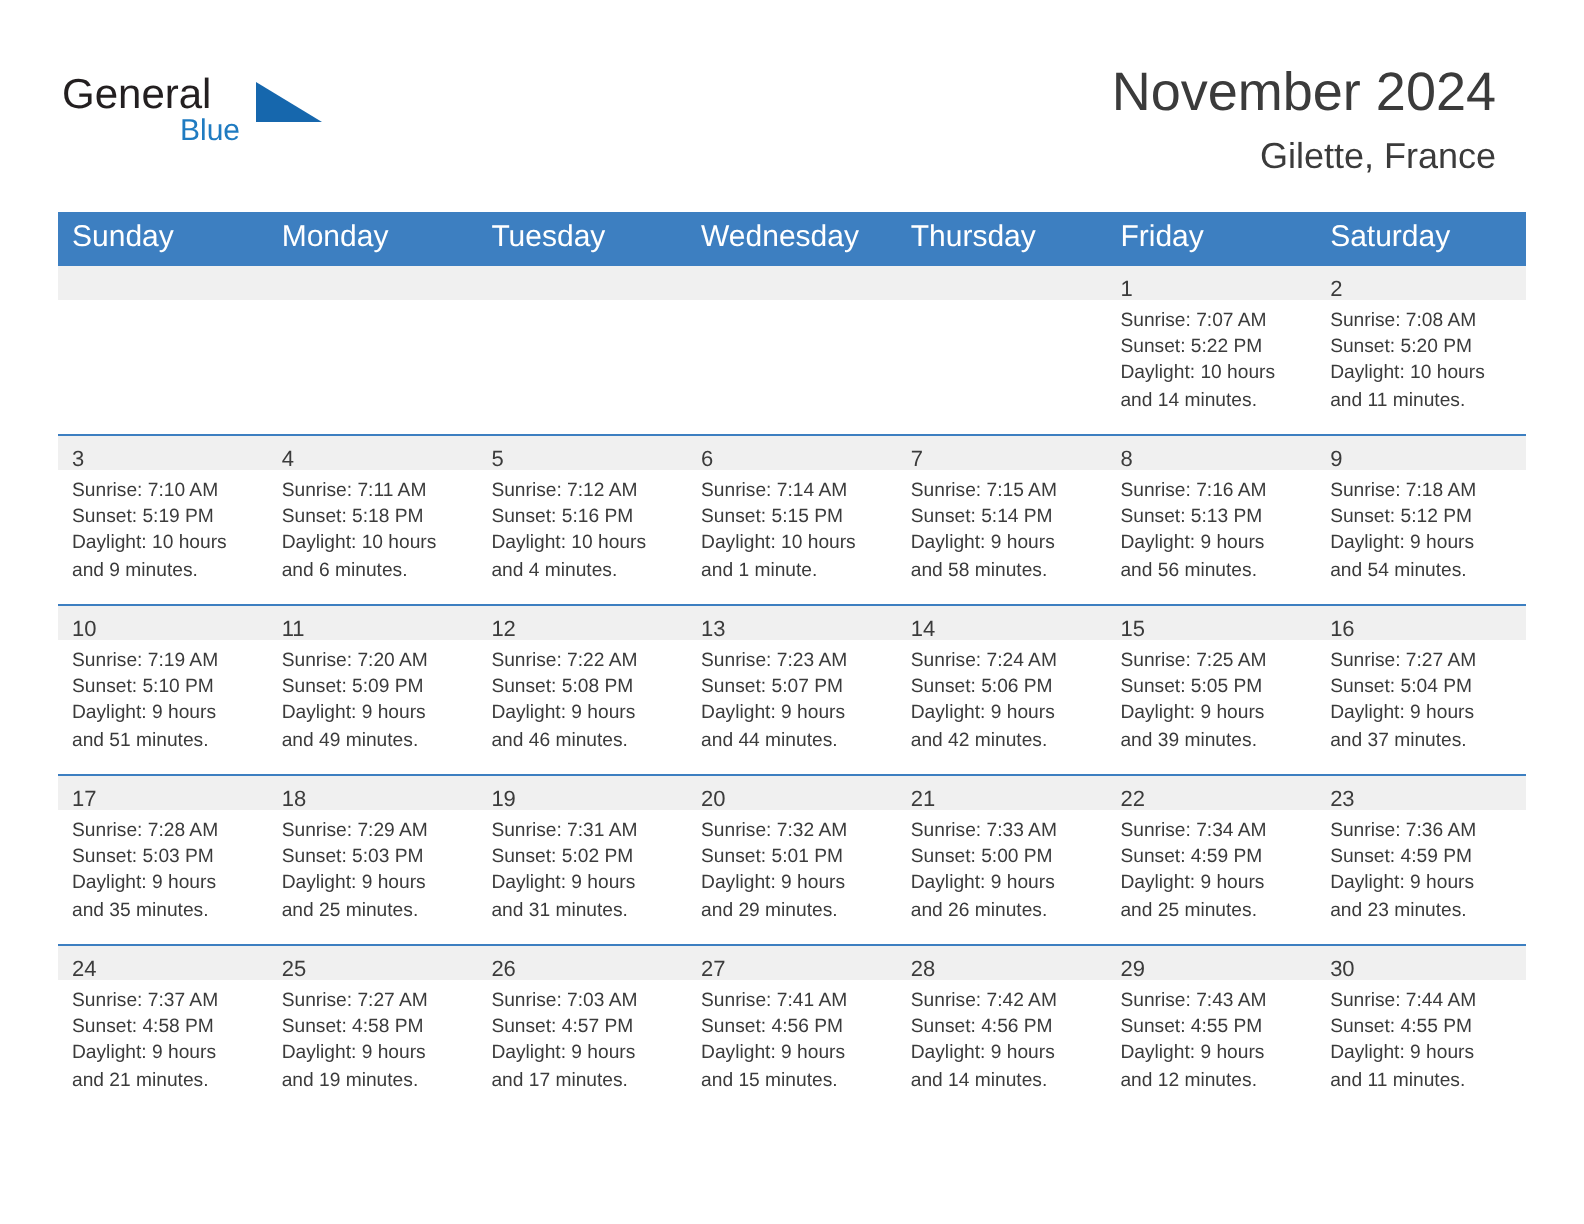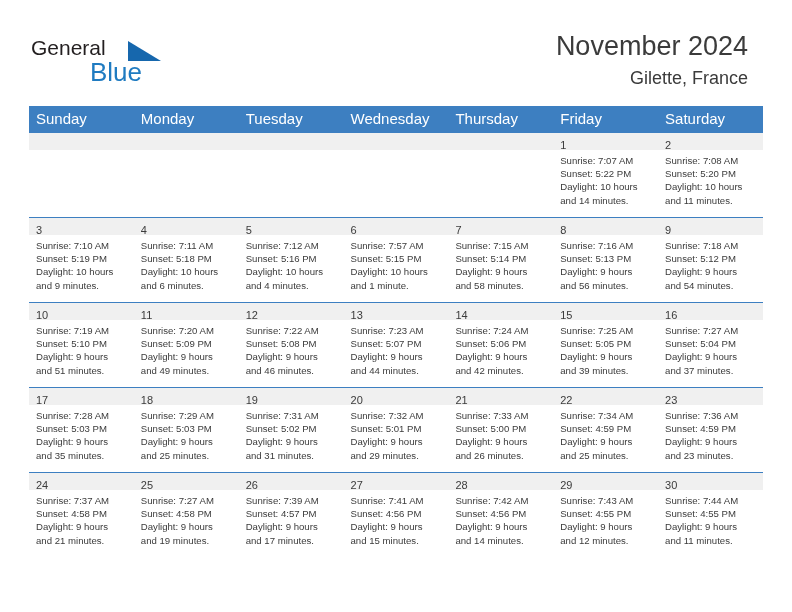"Blue" .logo-blue { font-size: 26px -> 15px }
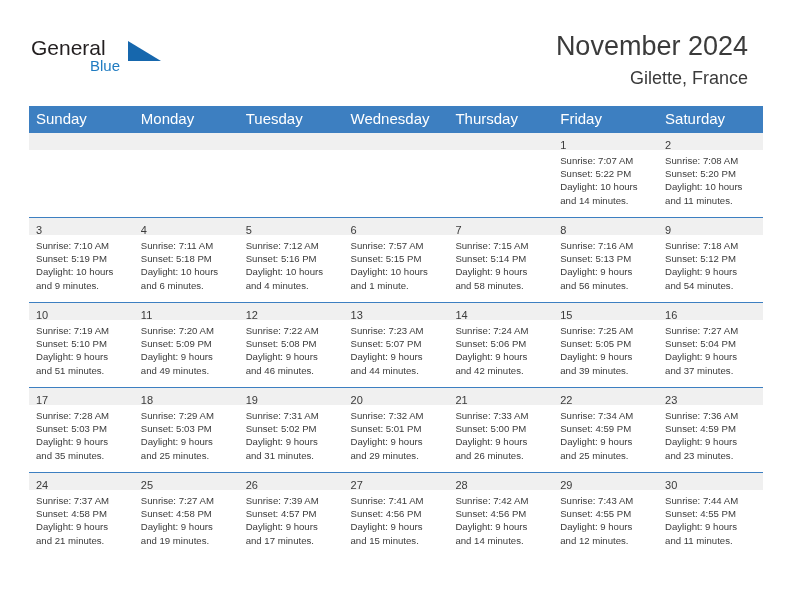"Sunrise: 7:57 AM" div { text: 7:57 -> 7:14 }
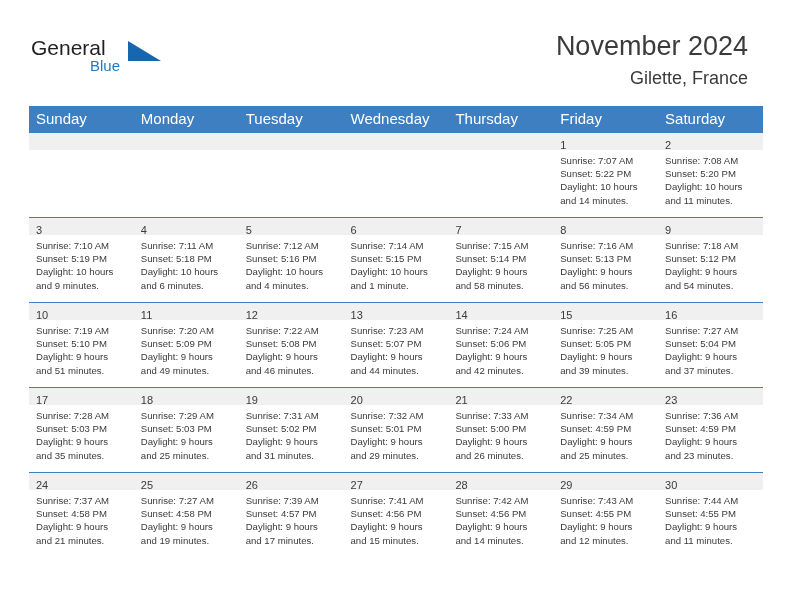"Sunrise: 7:39 AM" div { text: 7:39 -> 7:03 }
